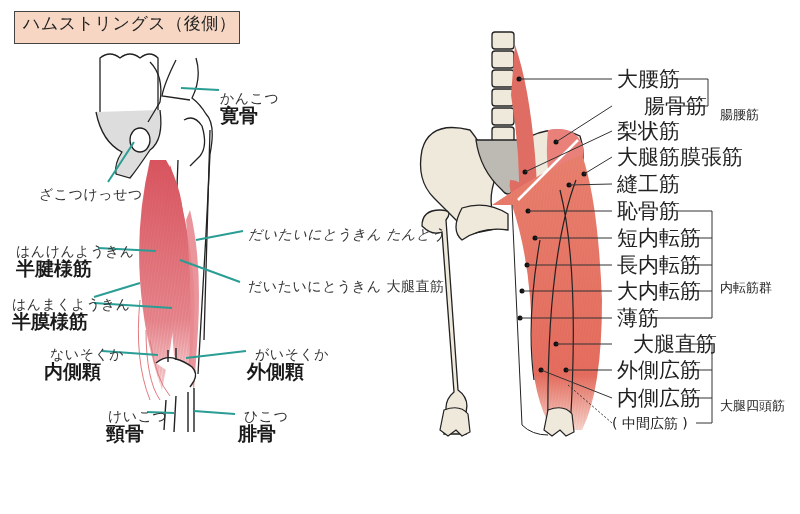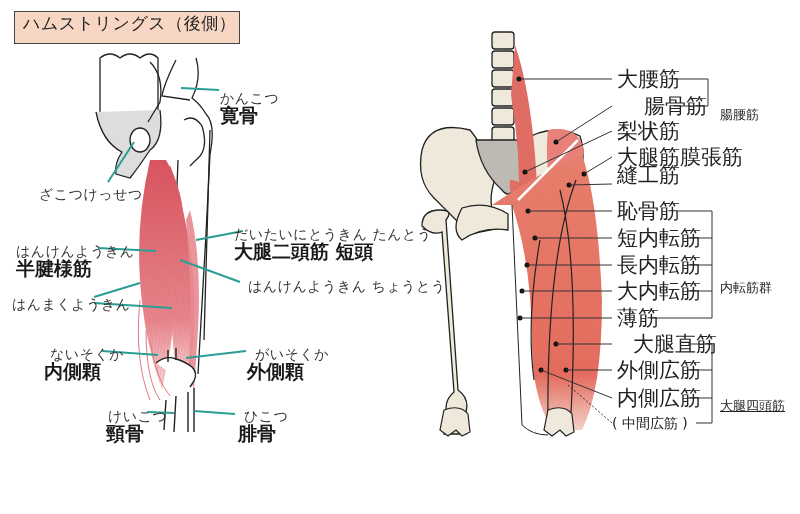"縫工筋" div.rl { top: 166px -> 175px }
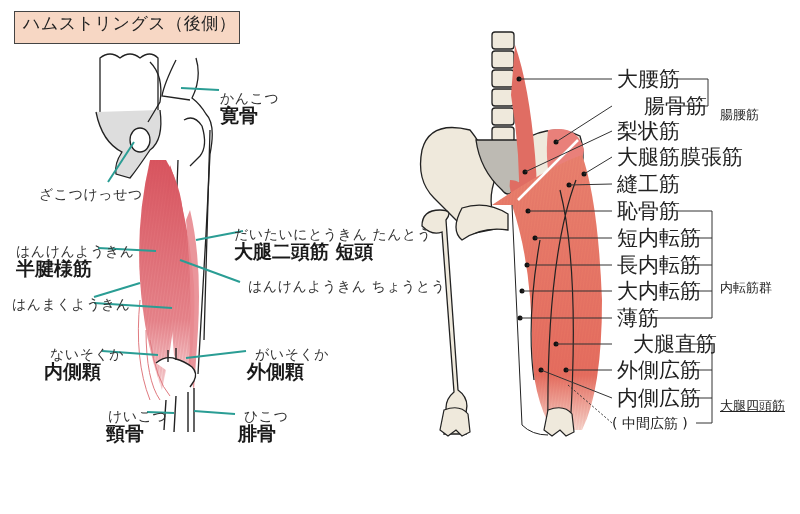"だいたいにとうきん たんとう" div.lbl { font-style: none -> italic; left: 234px -> 248px }
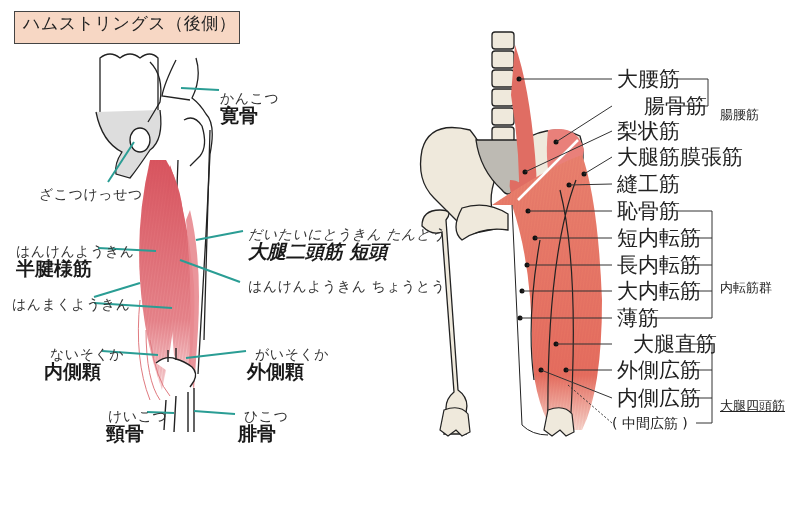"大腿二頭筋 短頭" span.big { html: <span>大腿二頭筋 短頭</span> -> none }
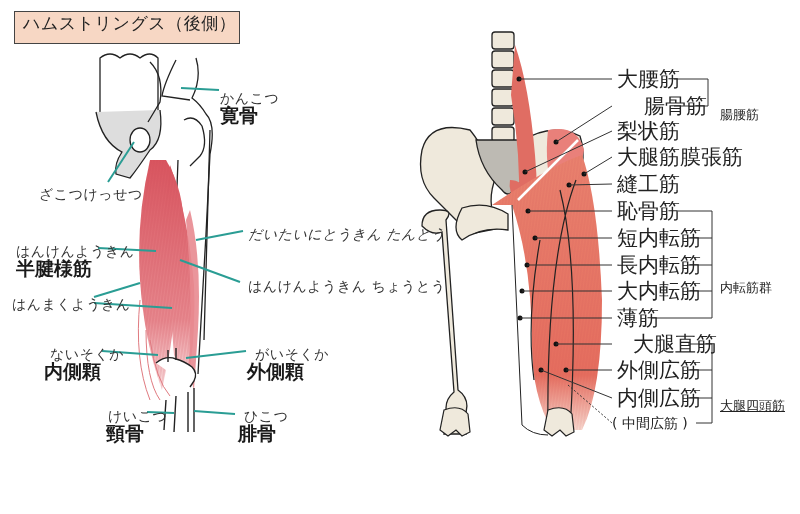"はんけんようきん ちょうとう" span.ruby { text: はんけんようきん ちょうとう -> だいたいにとうきん 大腿直筋 }
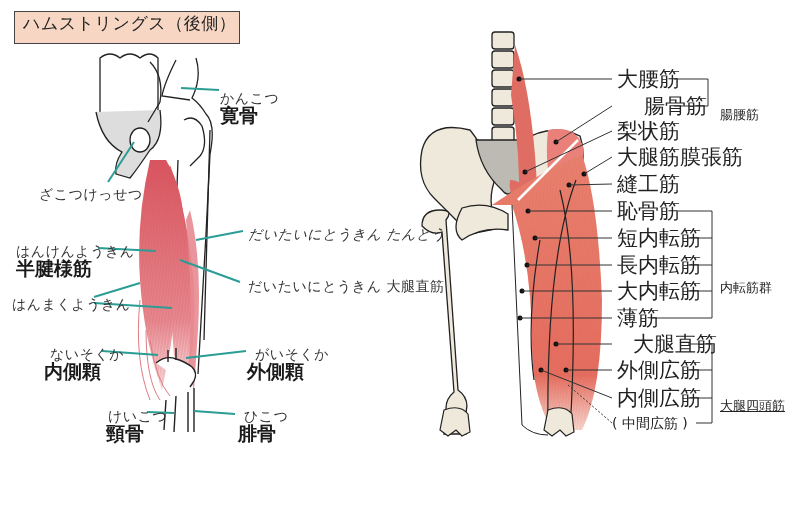"半膜様筋" span.big { html: none -> <span>半膜様筋</span> }
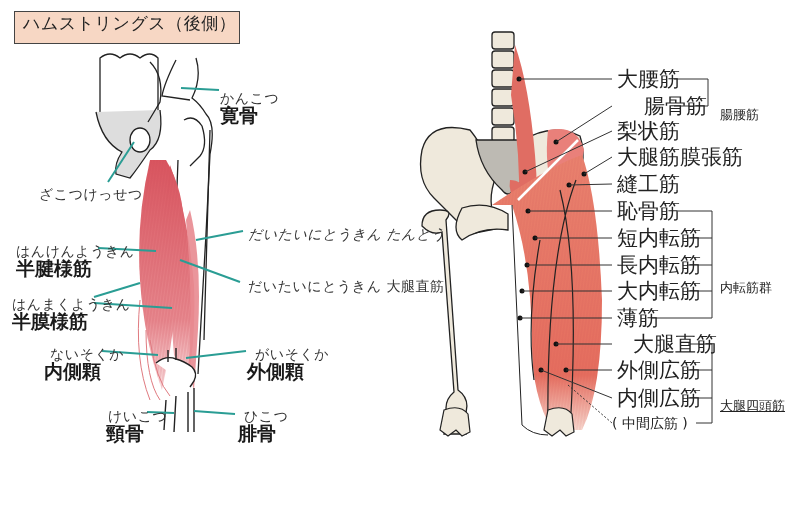"大腿四頭筋" div.grp { text-decoration: underline -> none }
